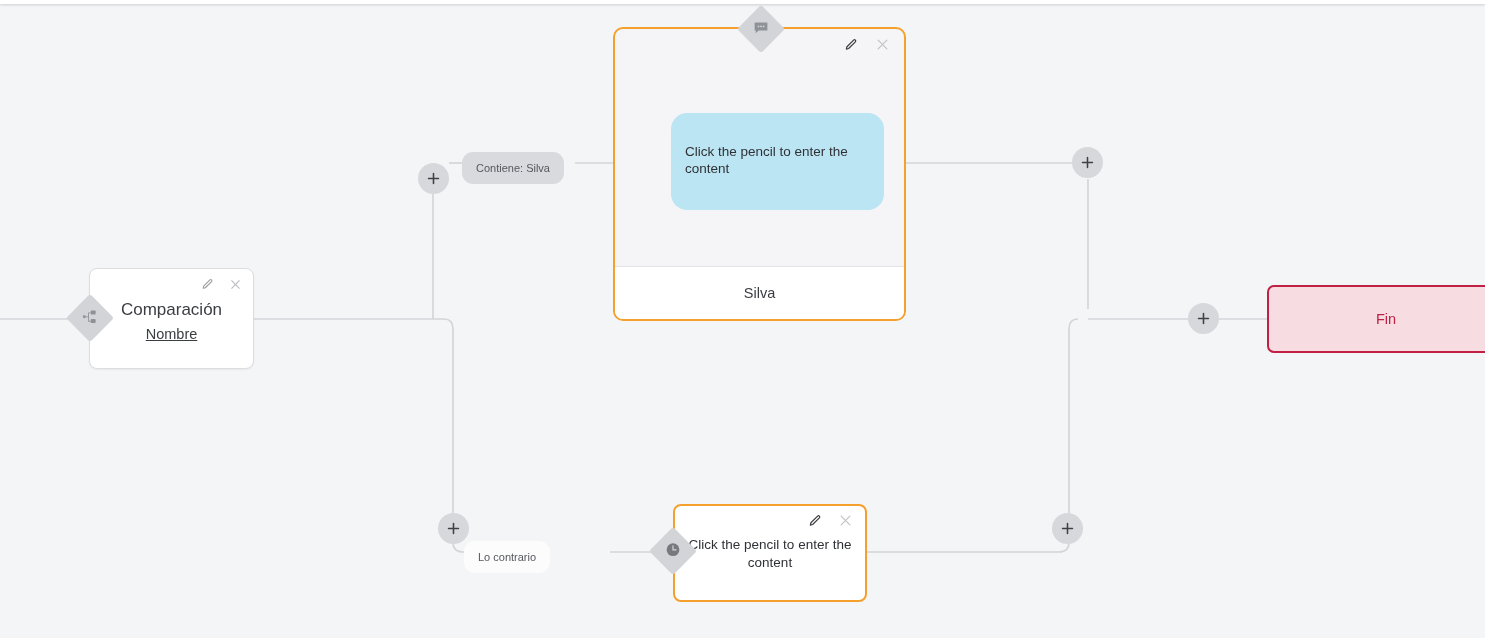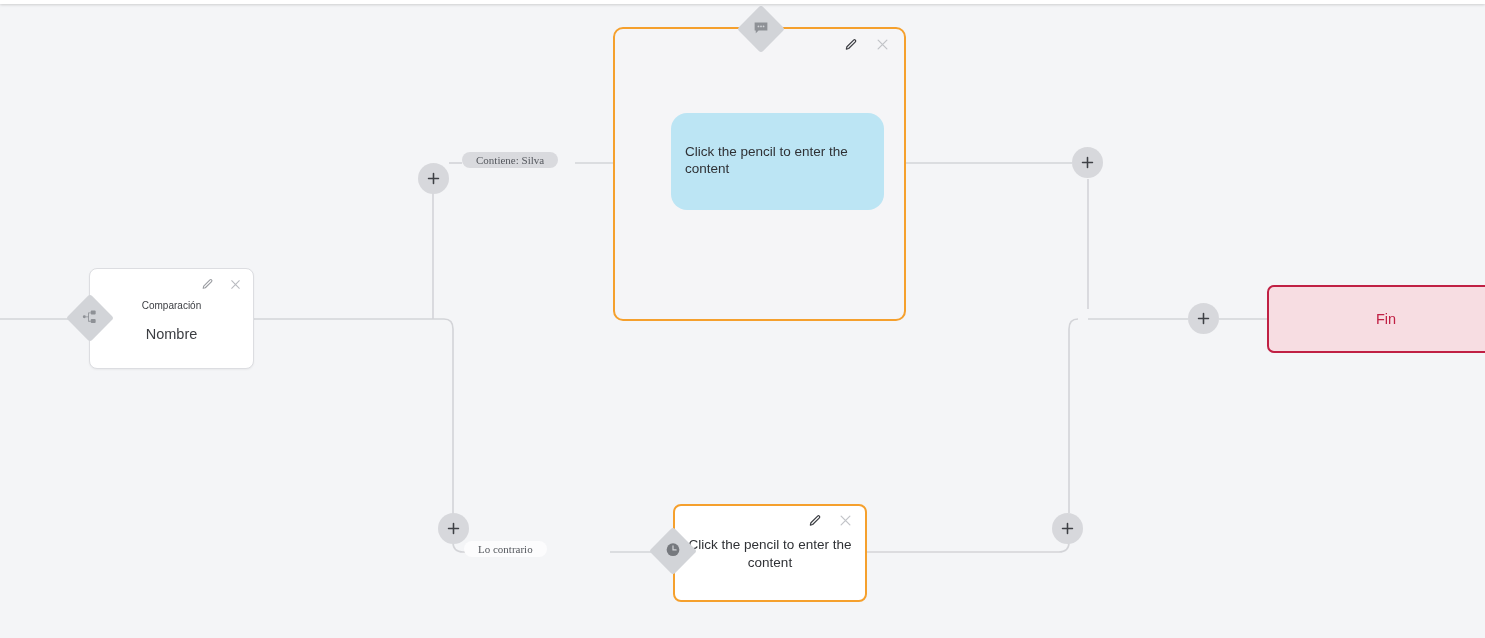"Contiene: Silva" .edge-label { font-family: Liberation Serif, serif -> none; height: 16px -> 32px }
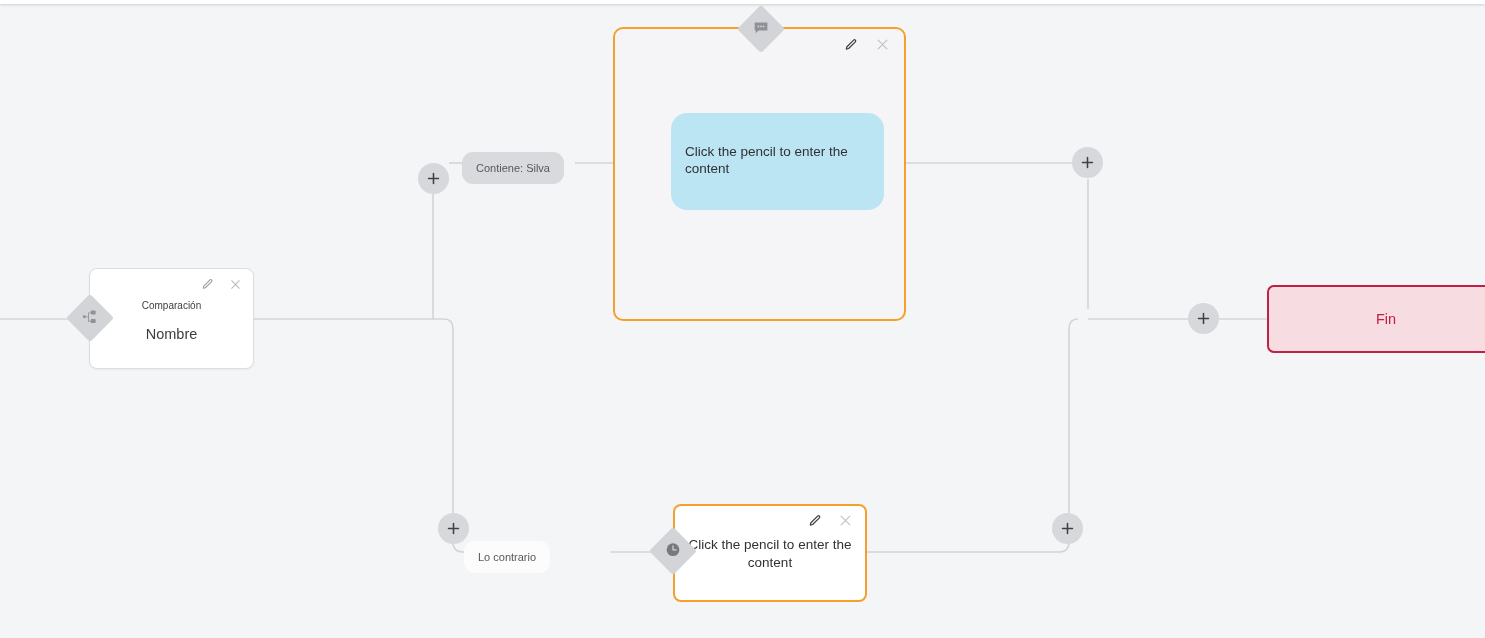"Silva" div.footer { html: none -> <div>Silva</div> }
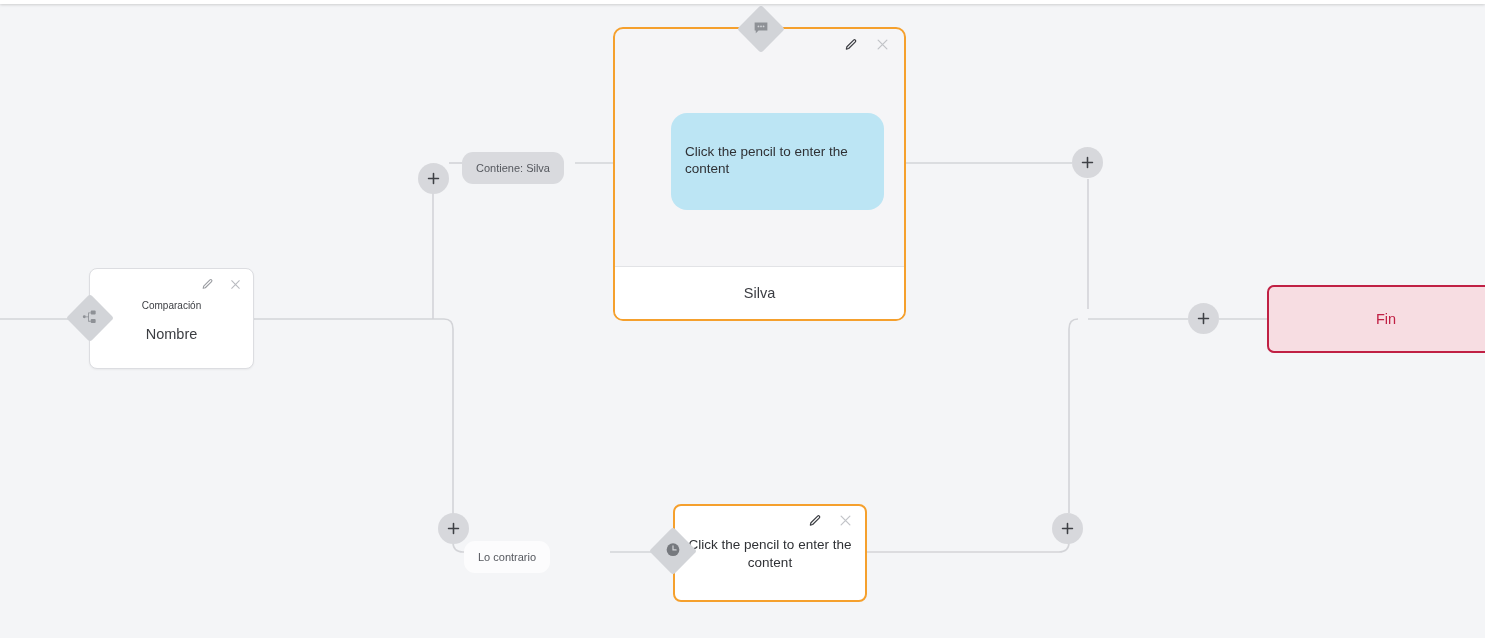"Comparación" #node-comparacion .ctitle { font-size: 10px -> 17px }
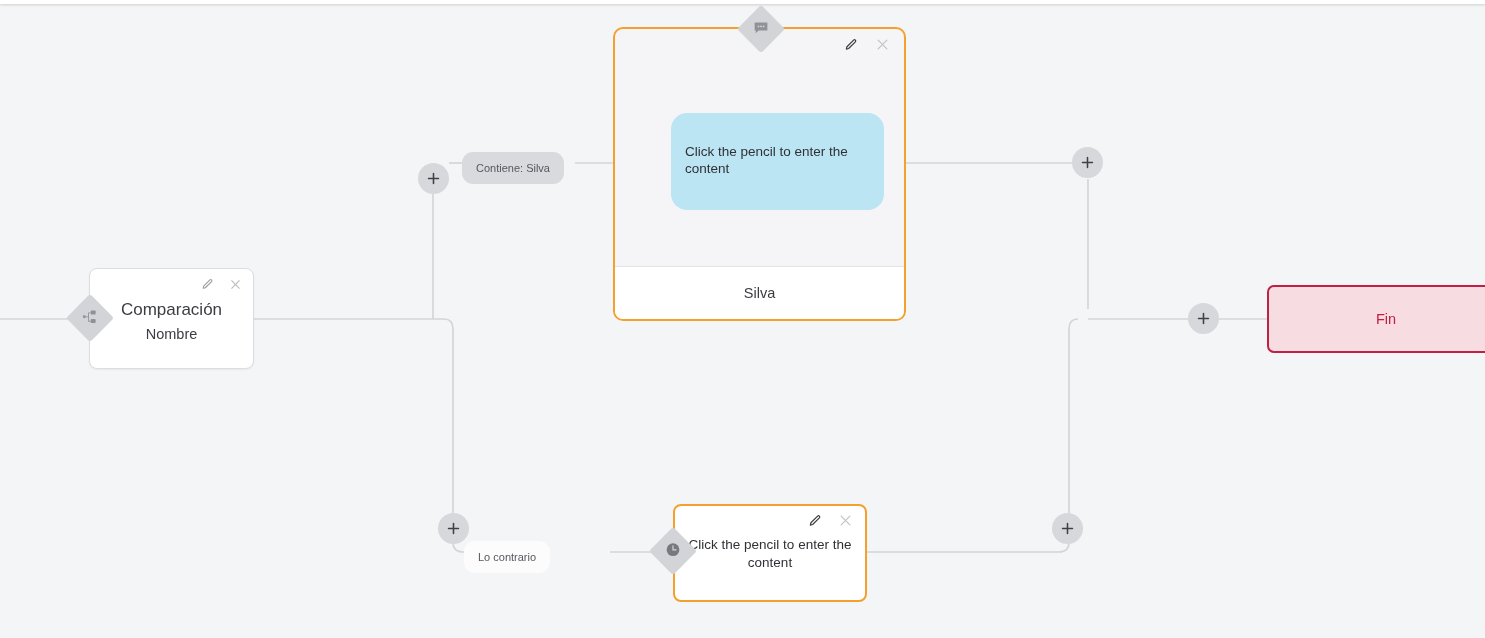"Nombre" #node-comparacion .csub { text-decoration: none -> underline }
